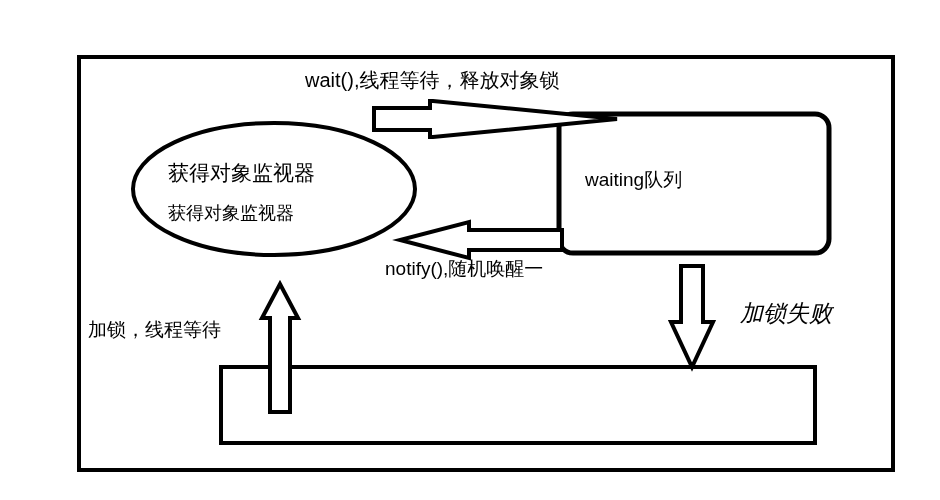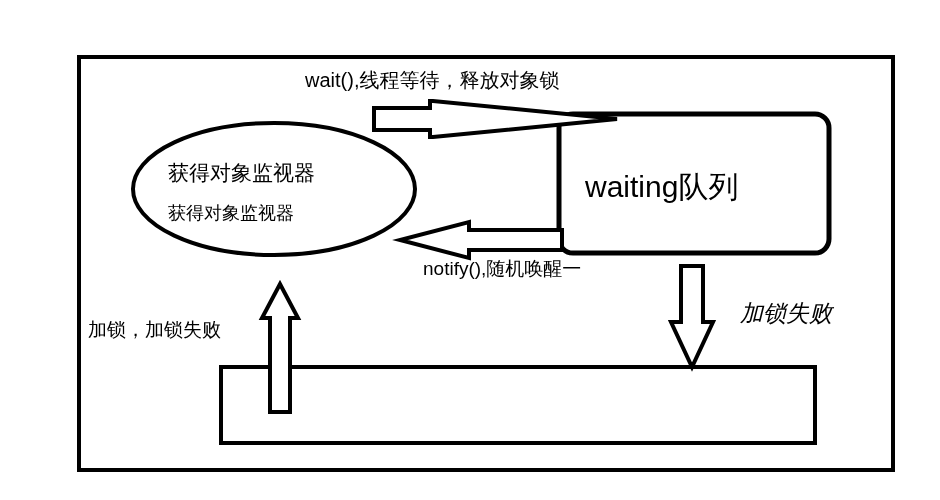"waiting队列" #label-waiting-queue { font-size: 30px -> 19px }
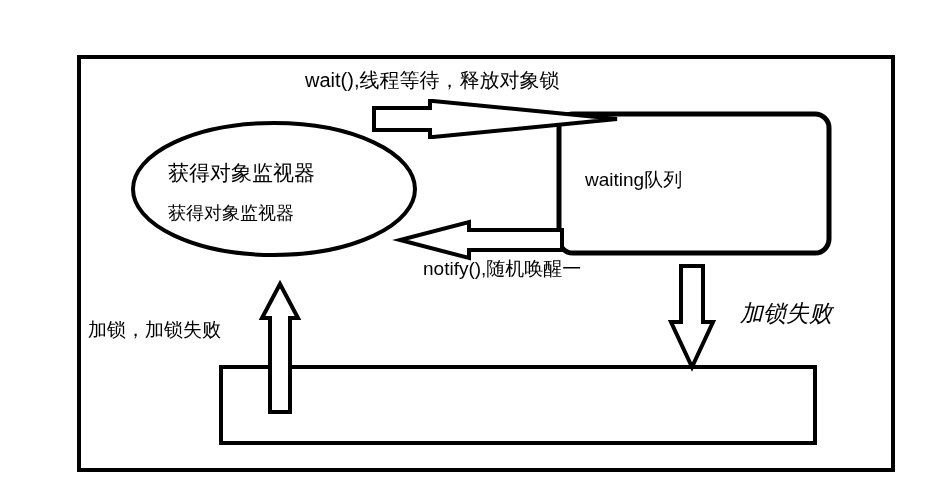"notify(),随机唤醒一" #label-notify-line1 { margin-left: 38px -> none }
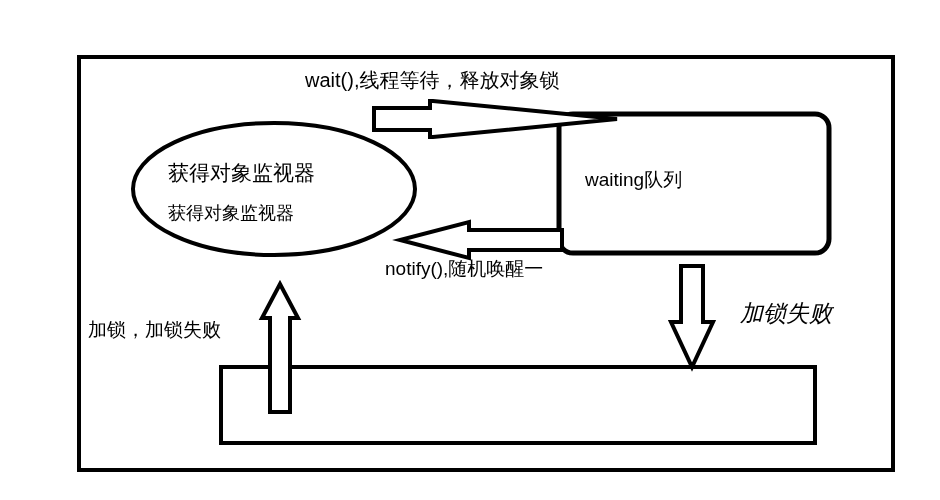"加锁，加锁失败" div.lbl { text: 加锁失败 -> 线程等待 }
